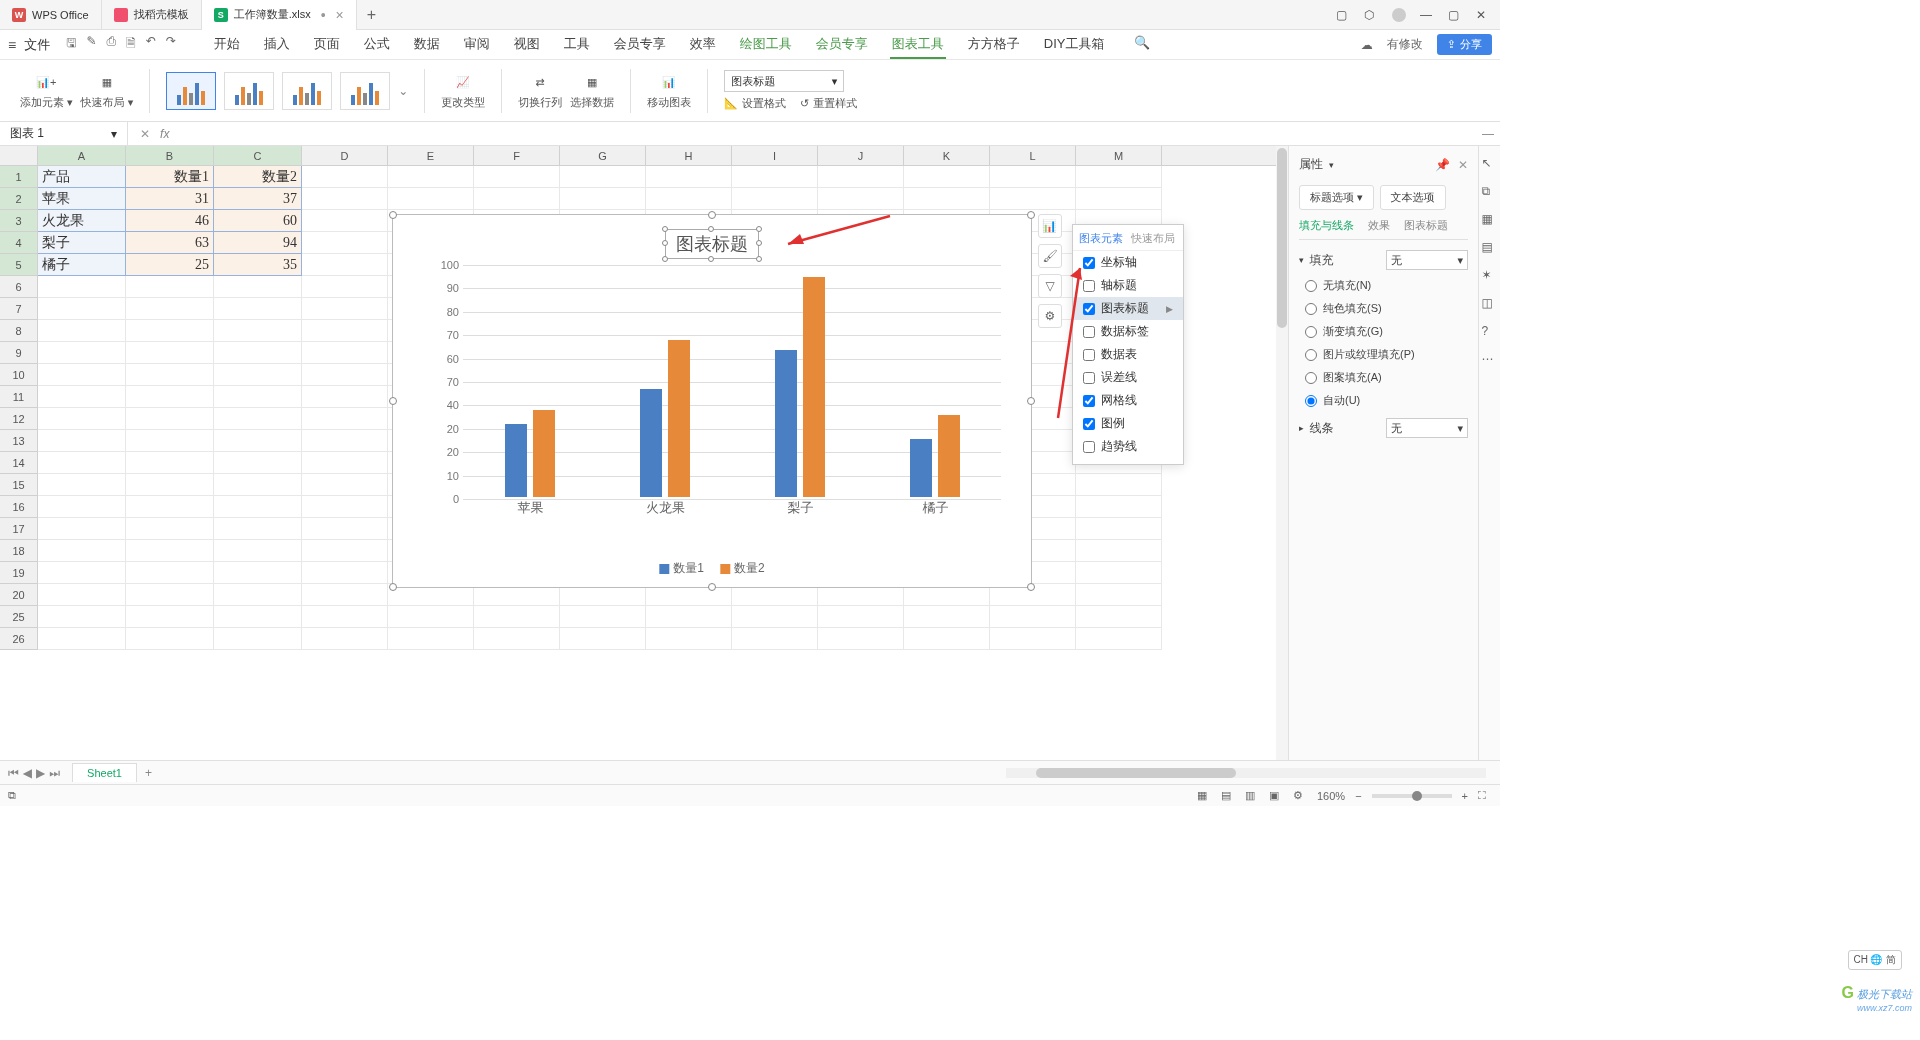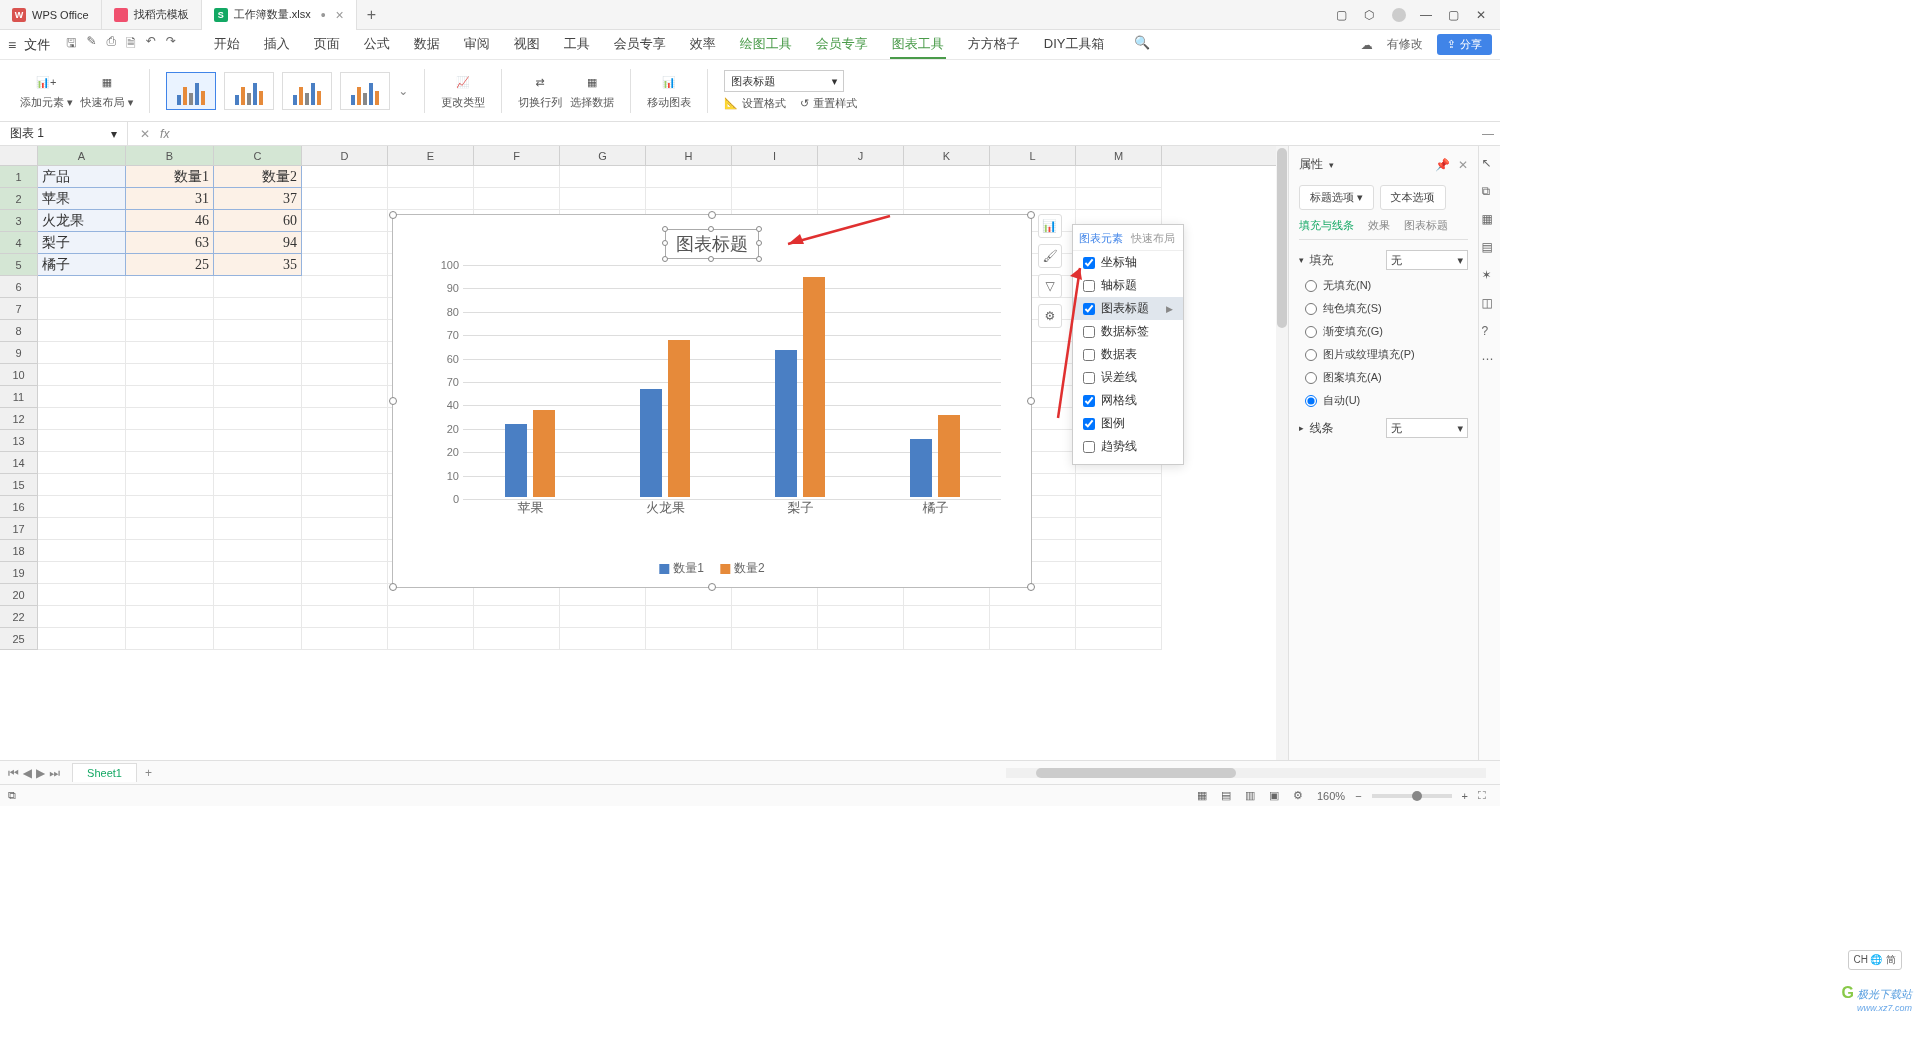"22" div.row { html: <div> <div>22</div> <div></div> <div></div> <div></div> <div></div> <div></div> <div></div> <div></div> <div></div> <div></div> <div></div> <div></div> <div></div> <div></div> </div> -> none }
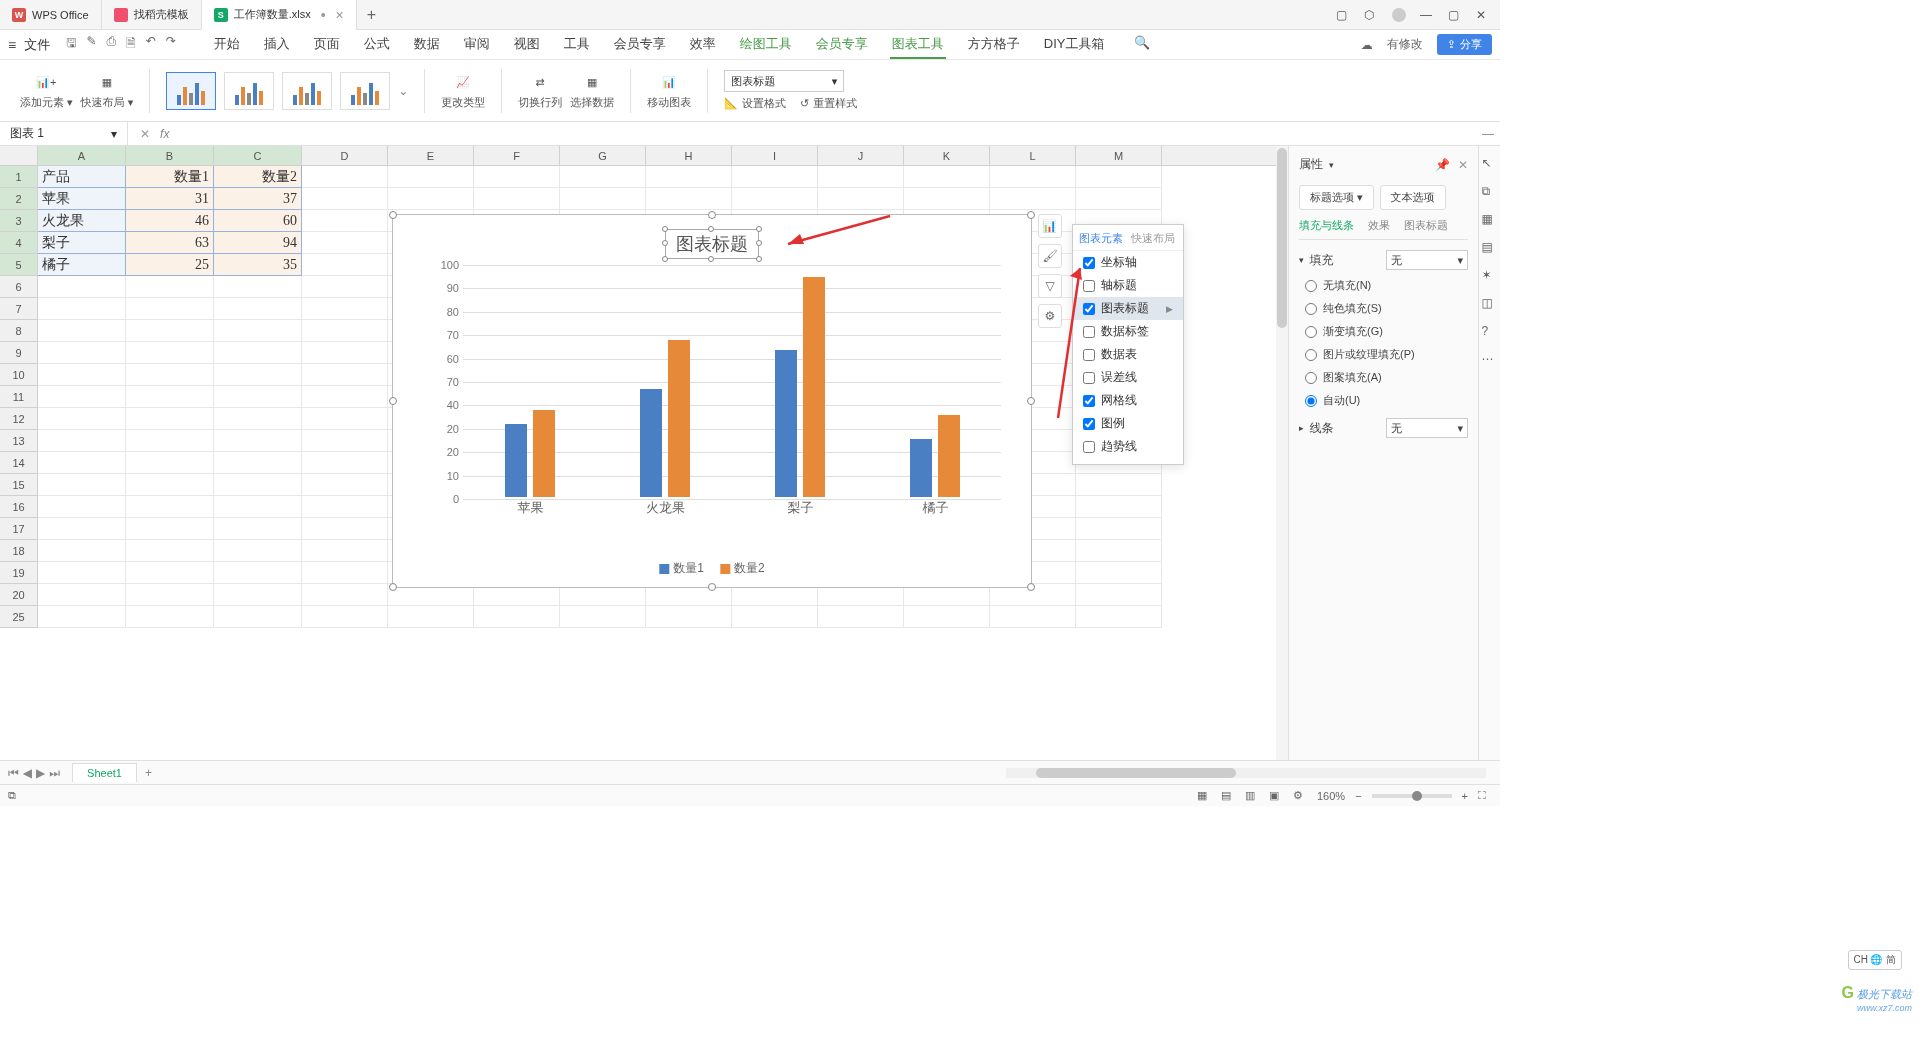"26" div.row { html: none -> <div> <div>26</div> <div></div> <div></div> <div></div> <div></div> <div></div> <div></div> <div></div> <div></div> <div></div> <div></div> <div></div> <div></div> <div></div> </div> }
